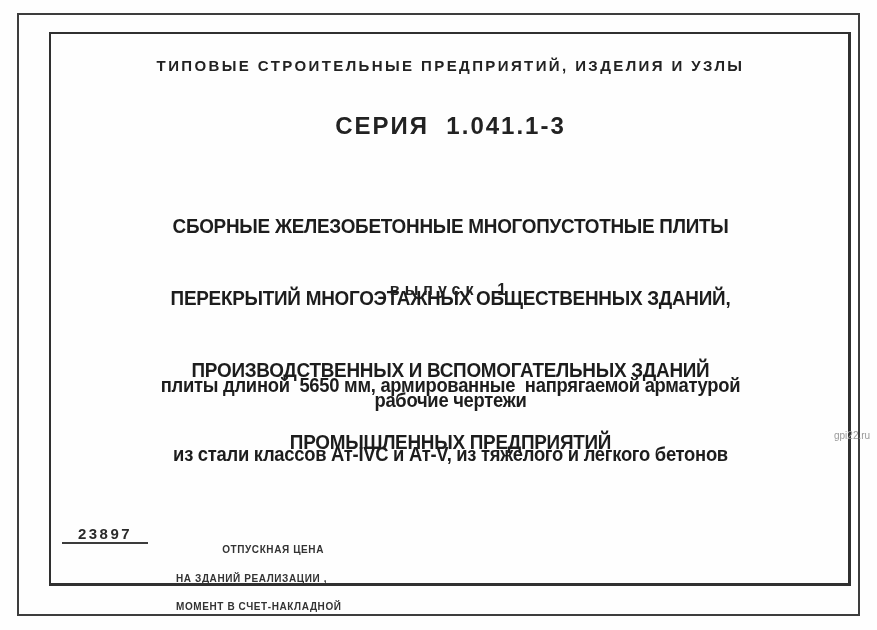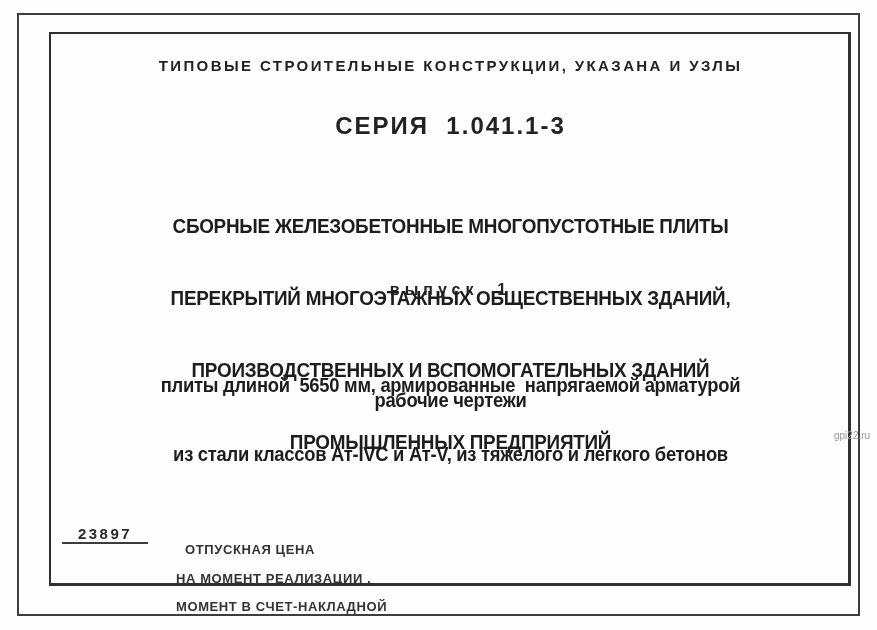"ТИПОВЫЕ СТРОИТЕЛЬНЫЕ КОНСТРУКЦИИ," div.line { text: КОНСТРУКЦИИ, УКАЗАНА -> ПРЕДПРИЯТИЙ, ИЗДЕЛИЯ }
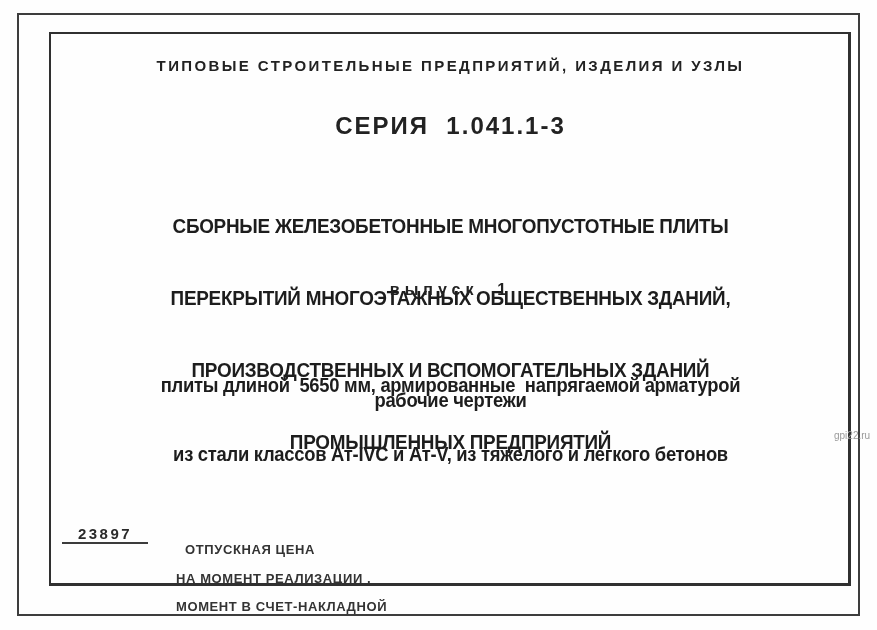"ОТПУСКНАЯ ЦЕНА" .price-stamp { font-size: 13px -> 10px; text-align: center -> right }
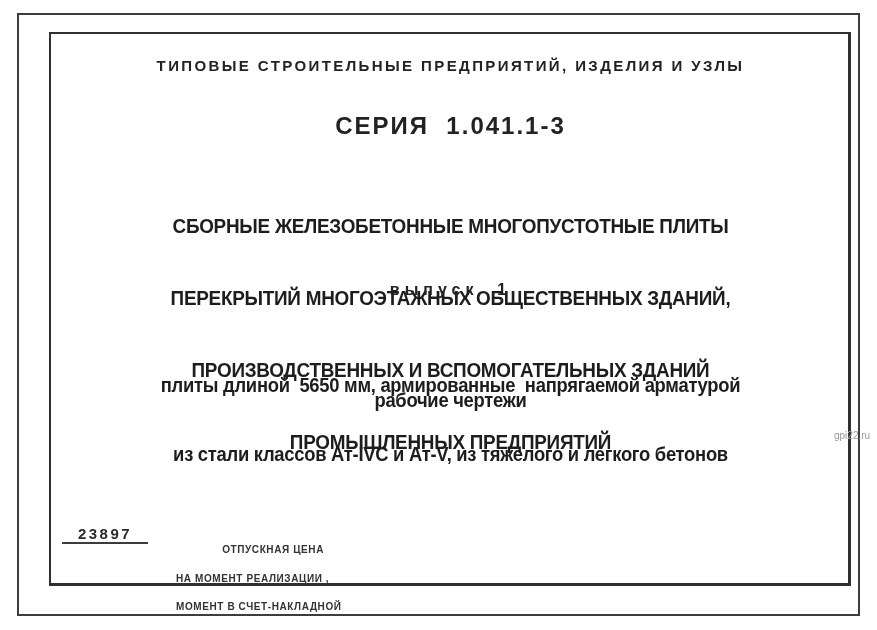"НА МОМЕНТ РЕАЛИЗАЦИИ ," div { text: МОМЕНТ -> ЗДАНИЙ }
